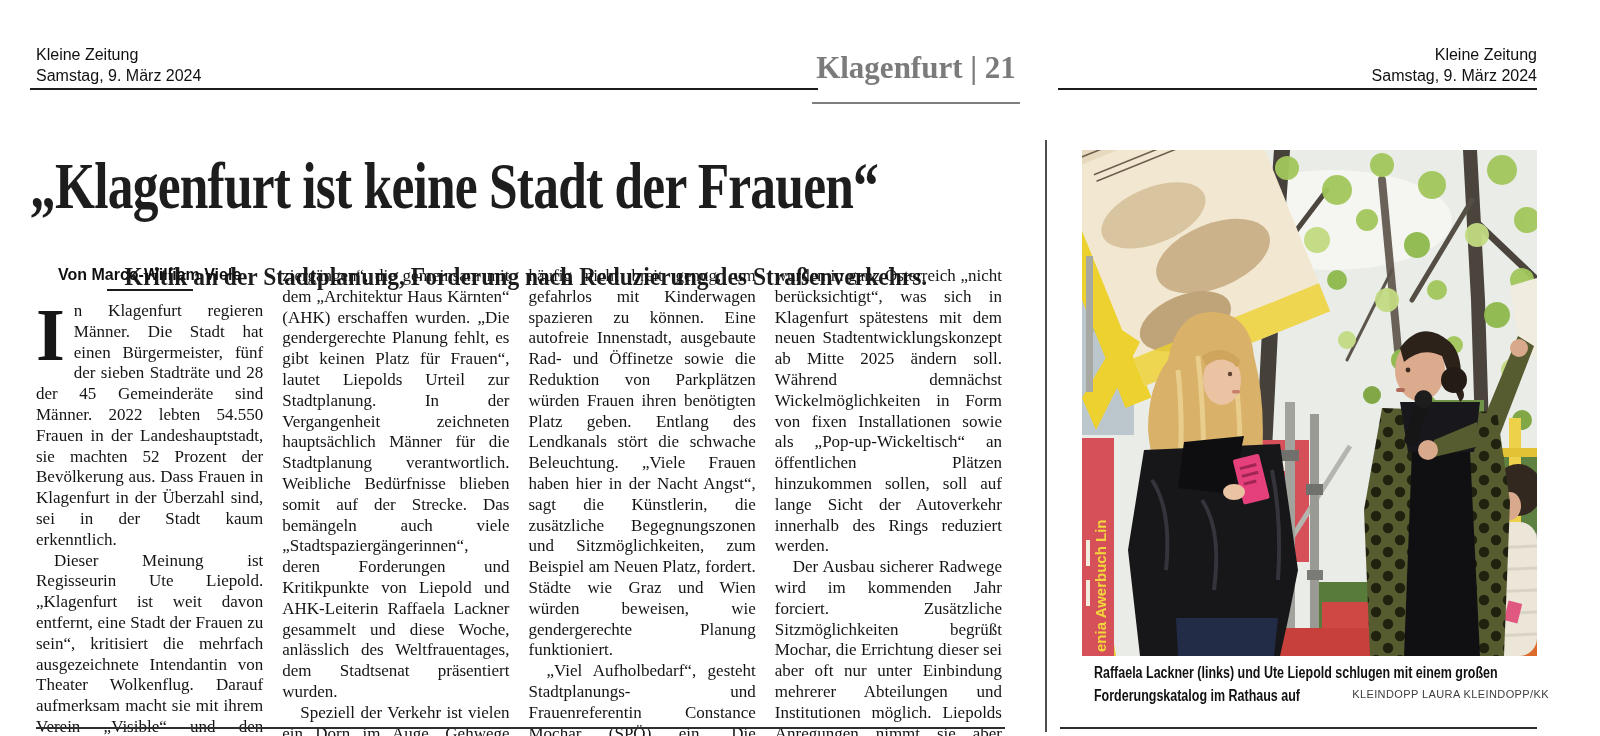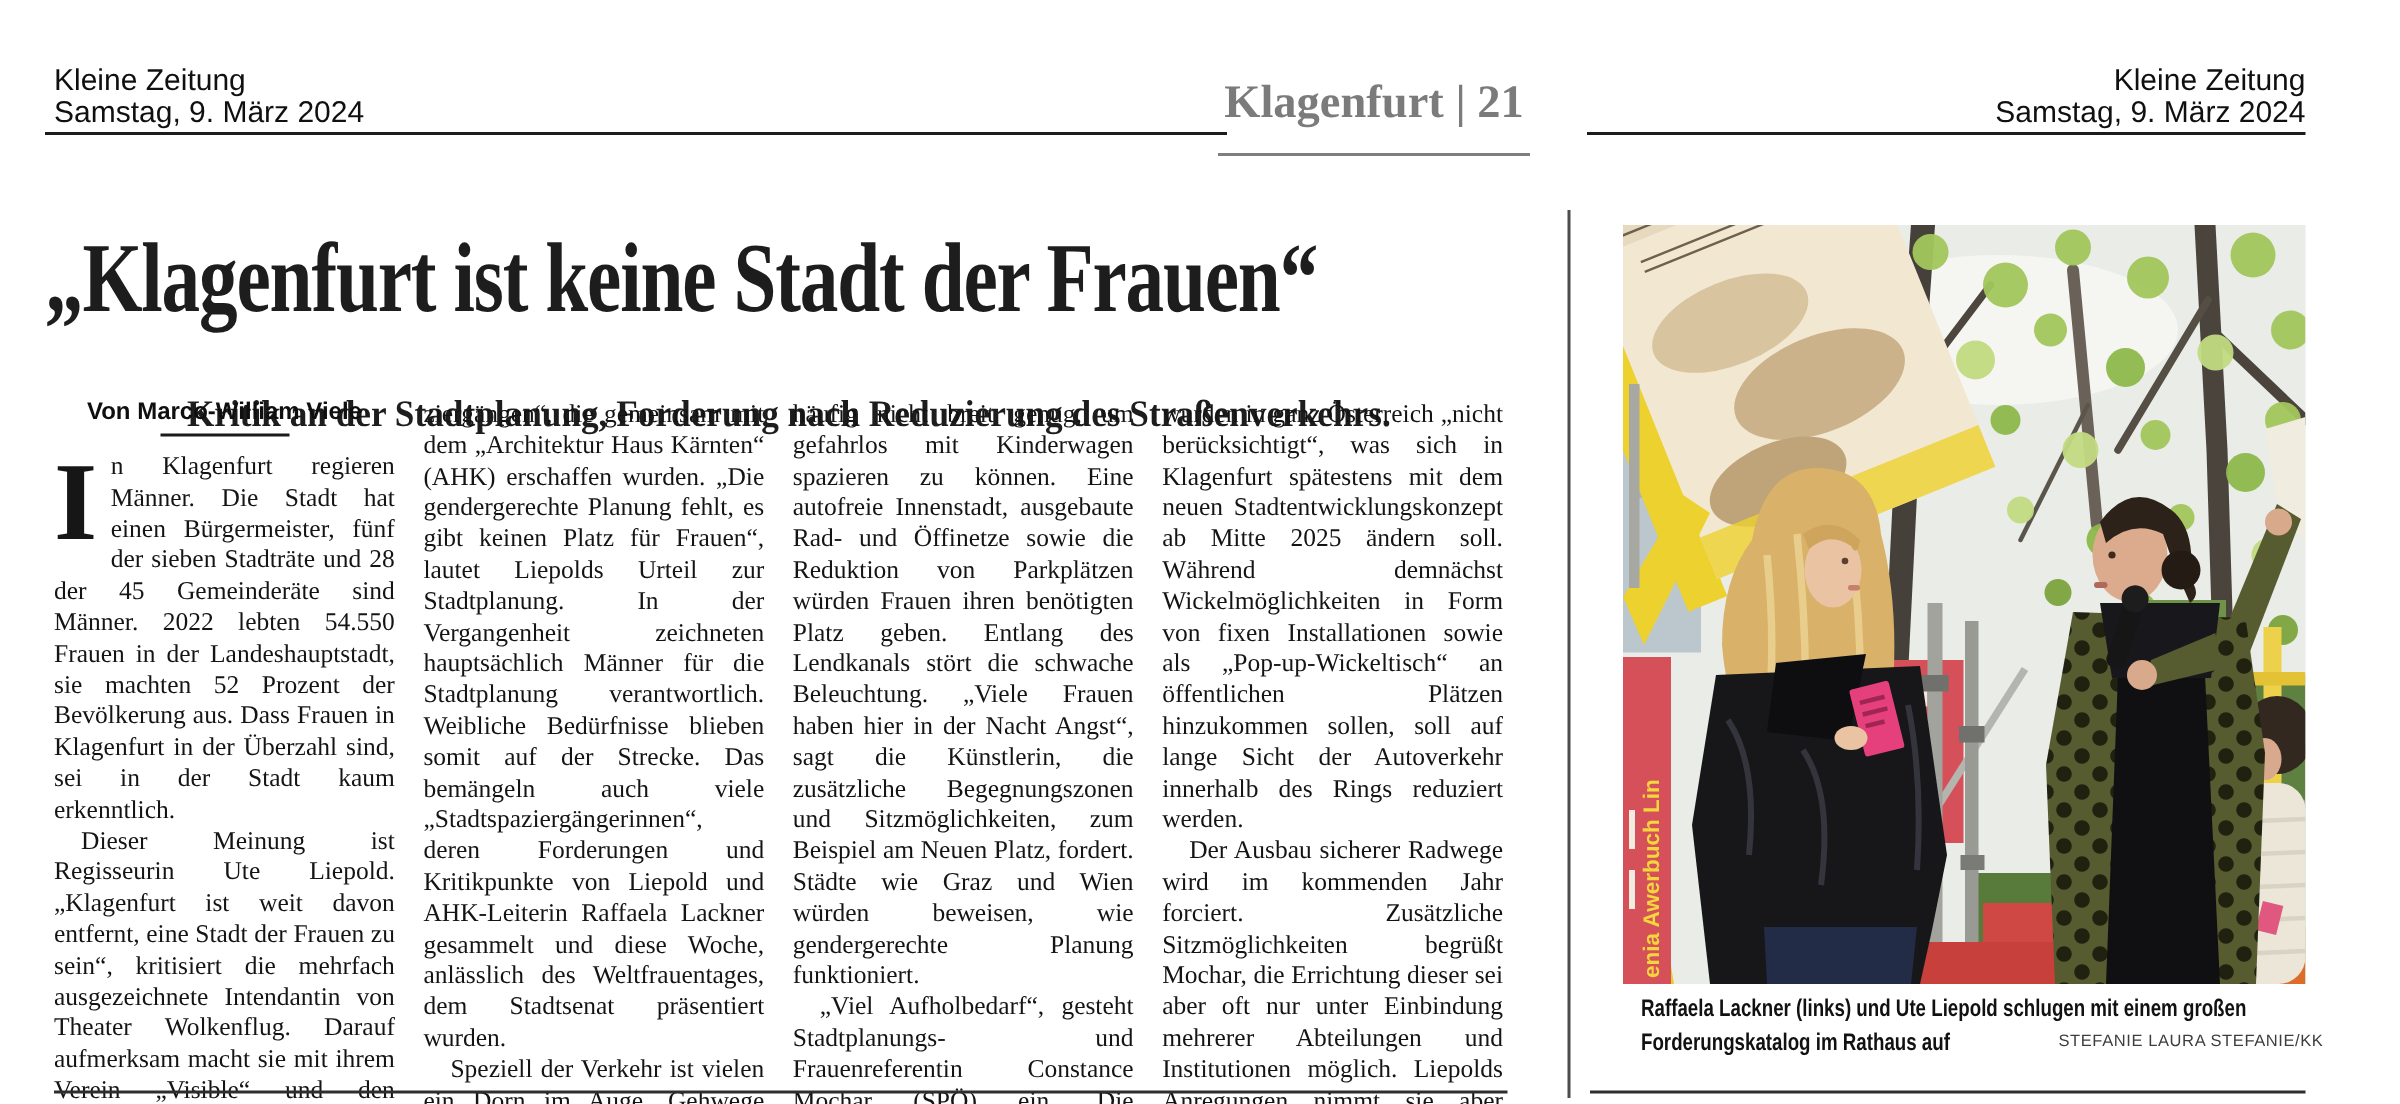"Kleine Zeitung" .masthead { font-size: 20px -> 16px }
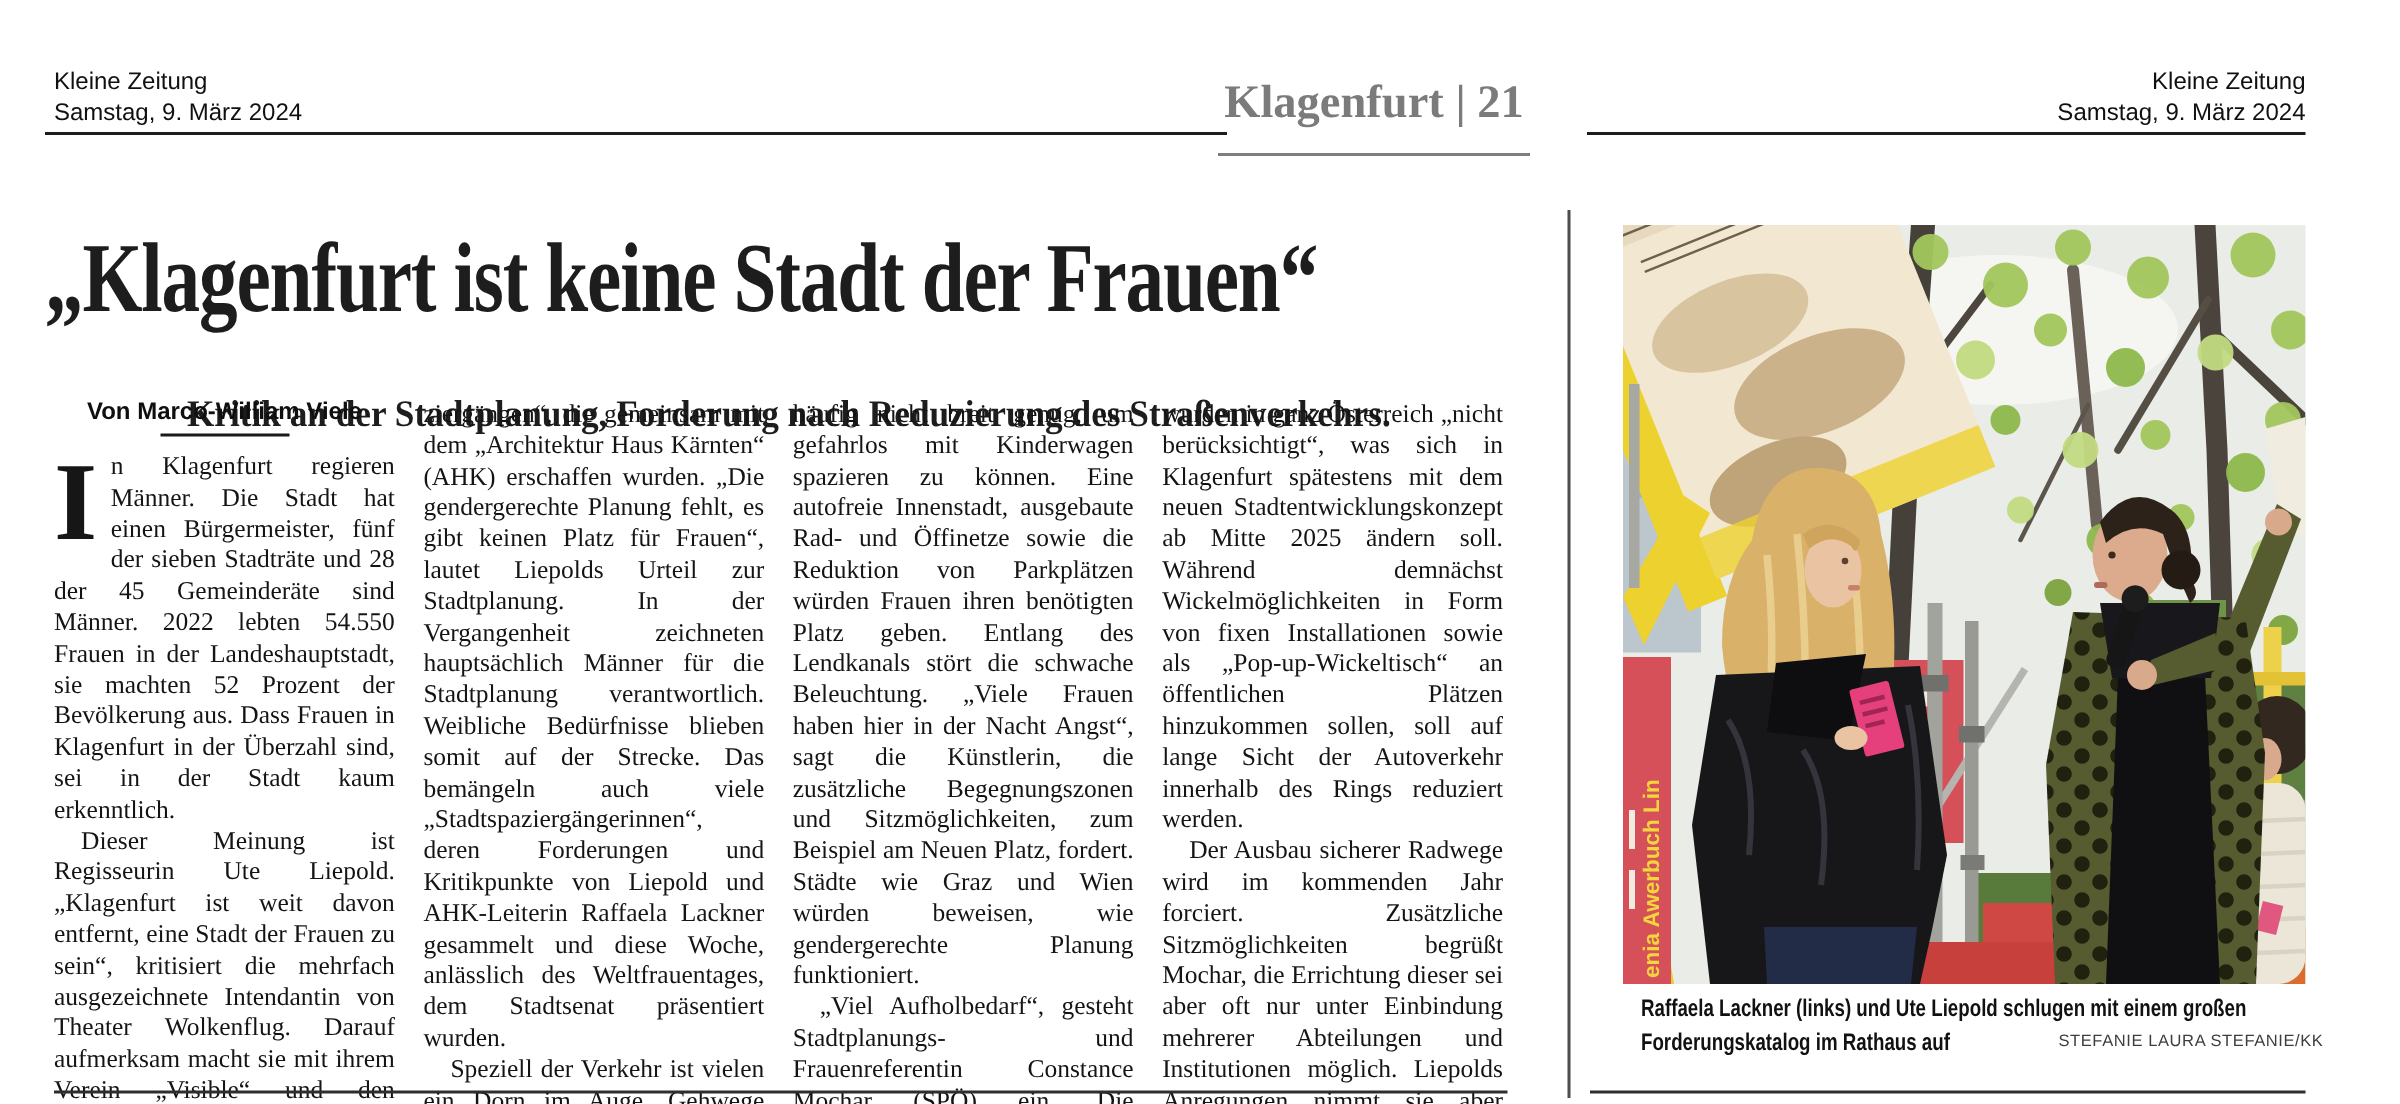"STEFANIE LAURA STEFANIE/KK" span.credit { text: STEFANIE LAURA STEFANIE/KK -> KLEINDOPP LAURA KLEINDOPP/KK }
